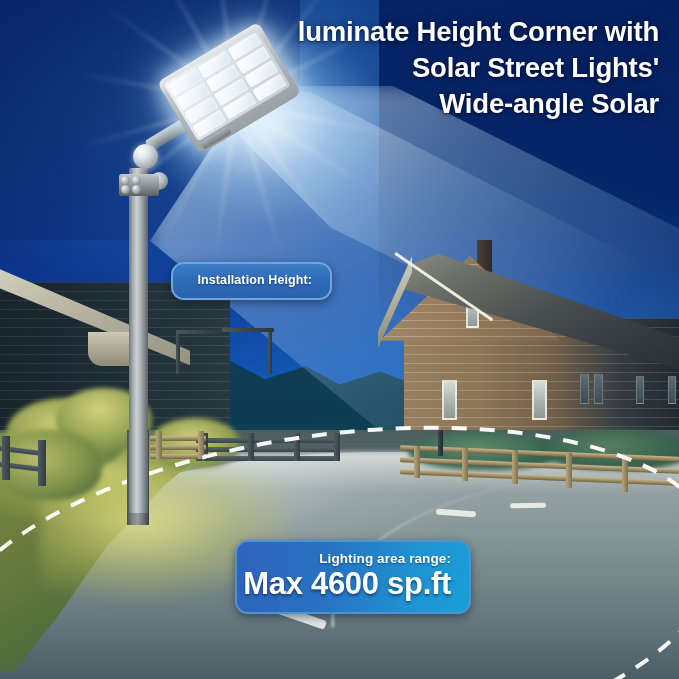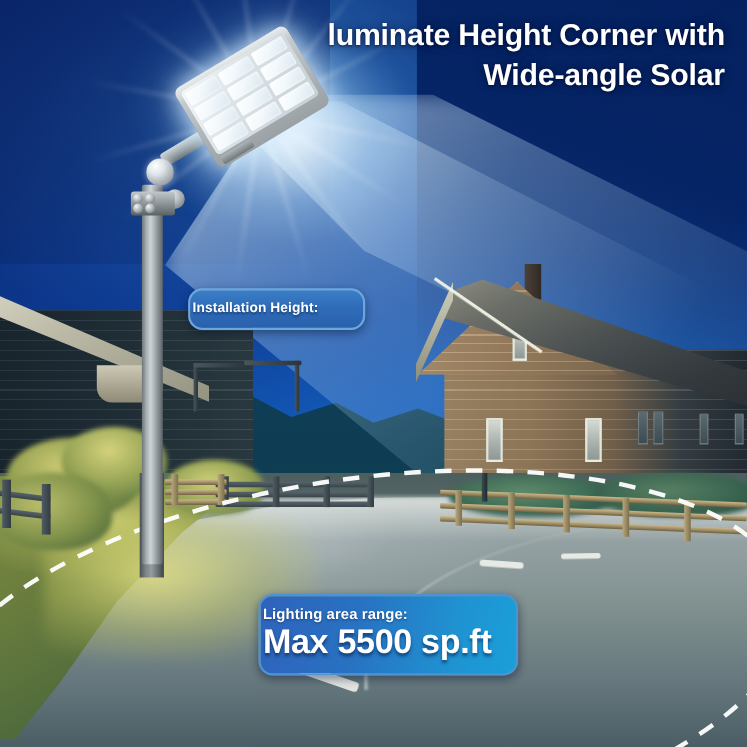"Solar Street Lights'" span { html: none -> <span>Solar Street Lights'</span> }
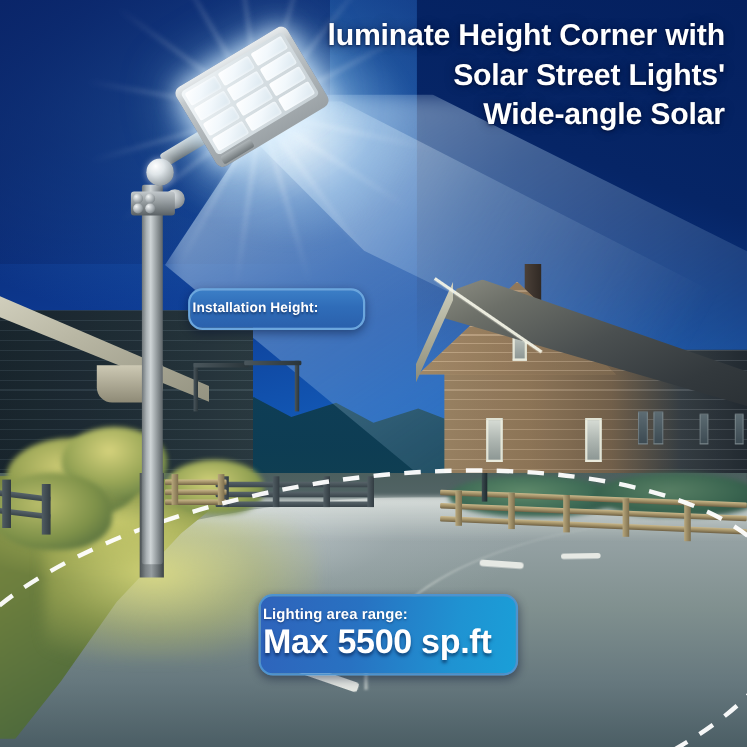"Installation Height:" .badge { text-align: left -> right }
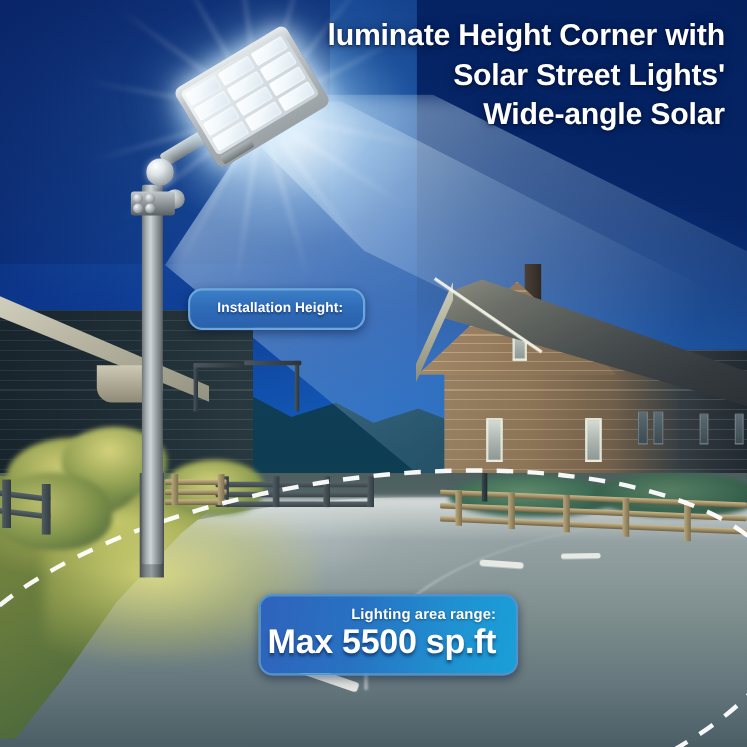"Max 5500 sp.ft" div.badge-value { text: 5500 -> 4600 }
